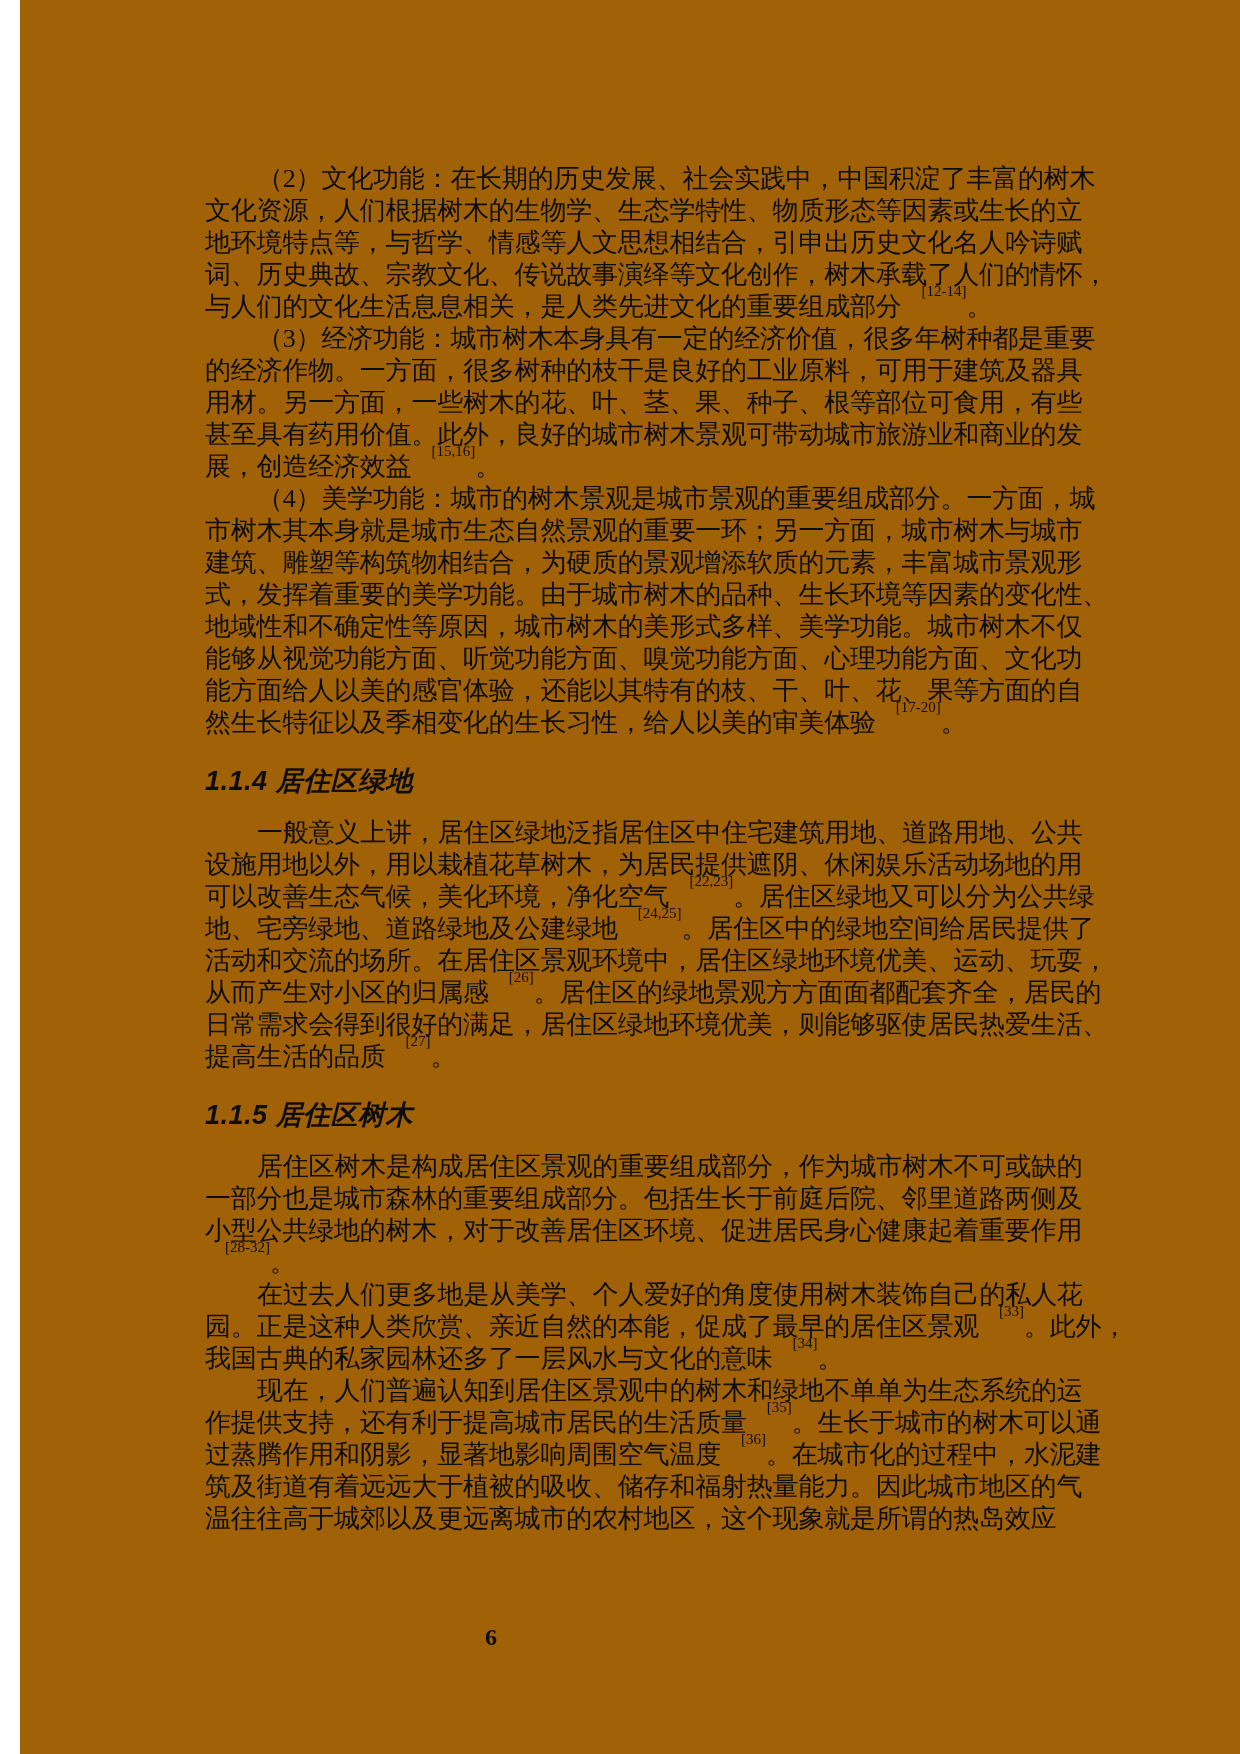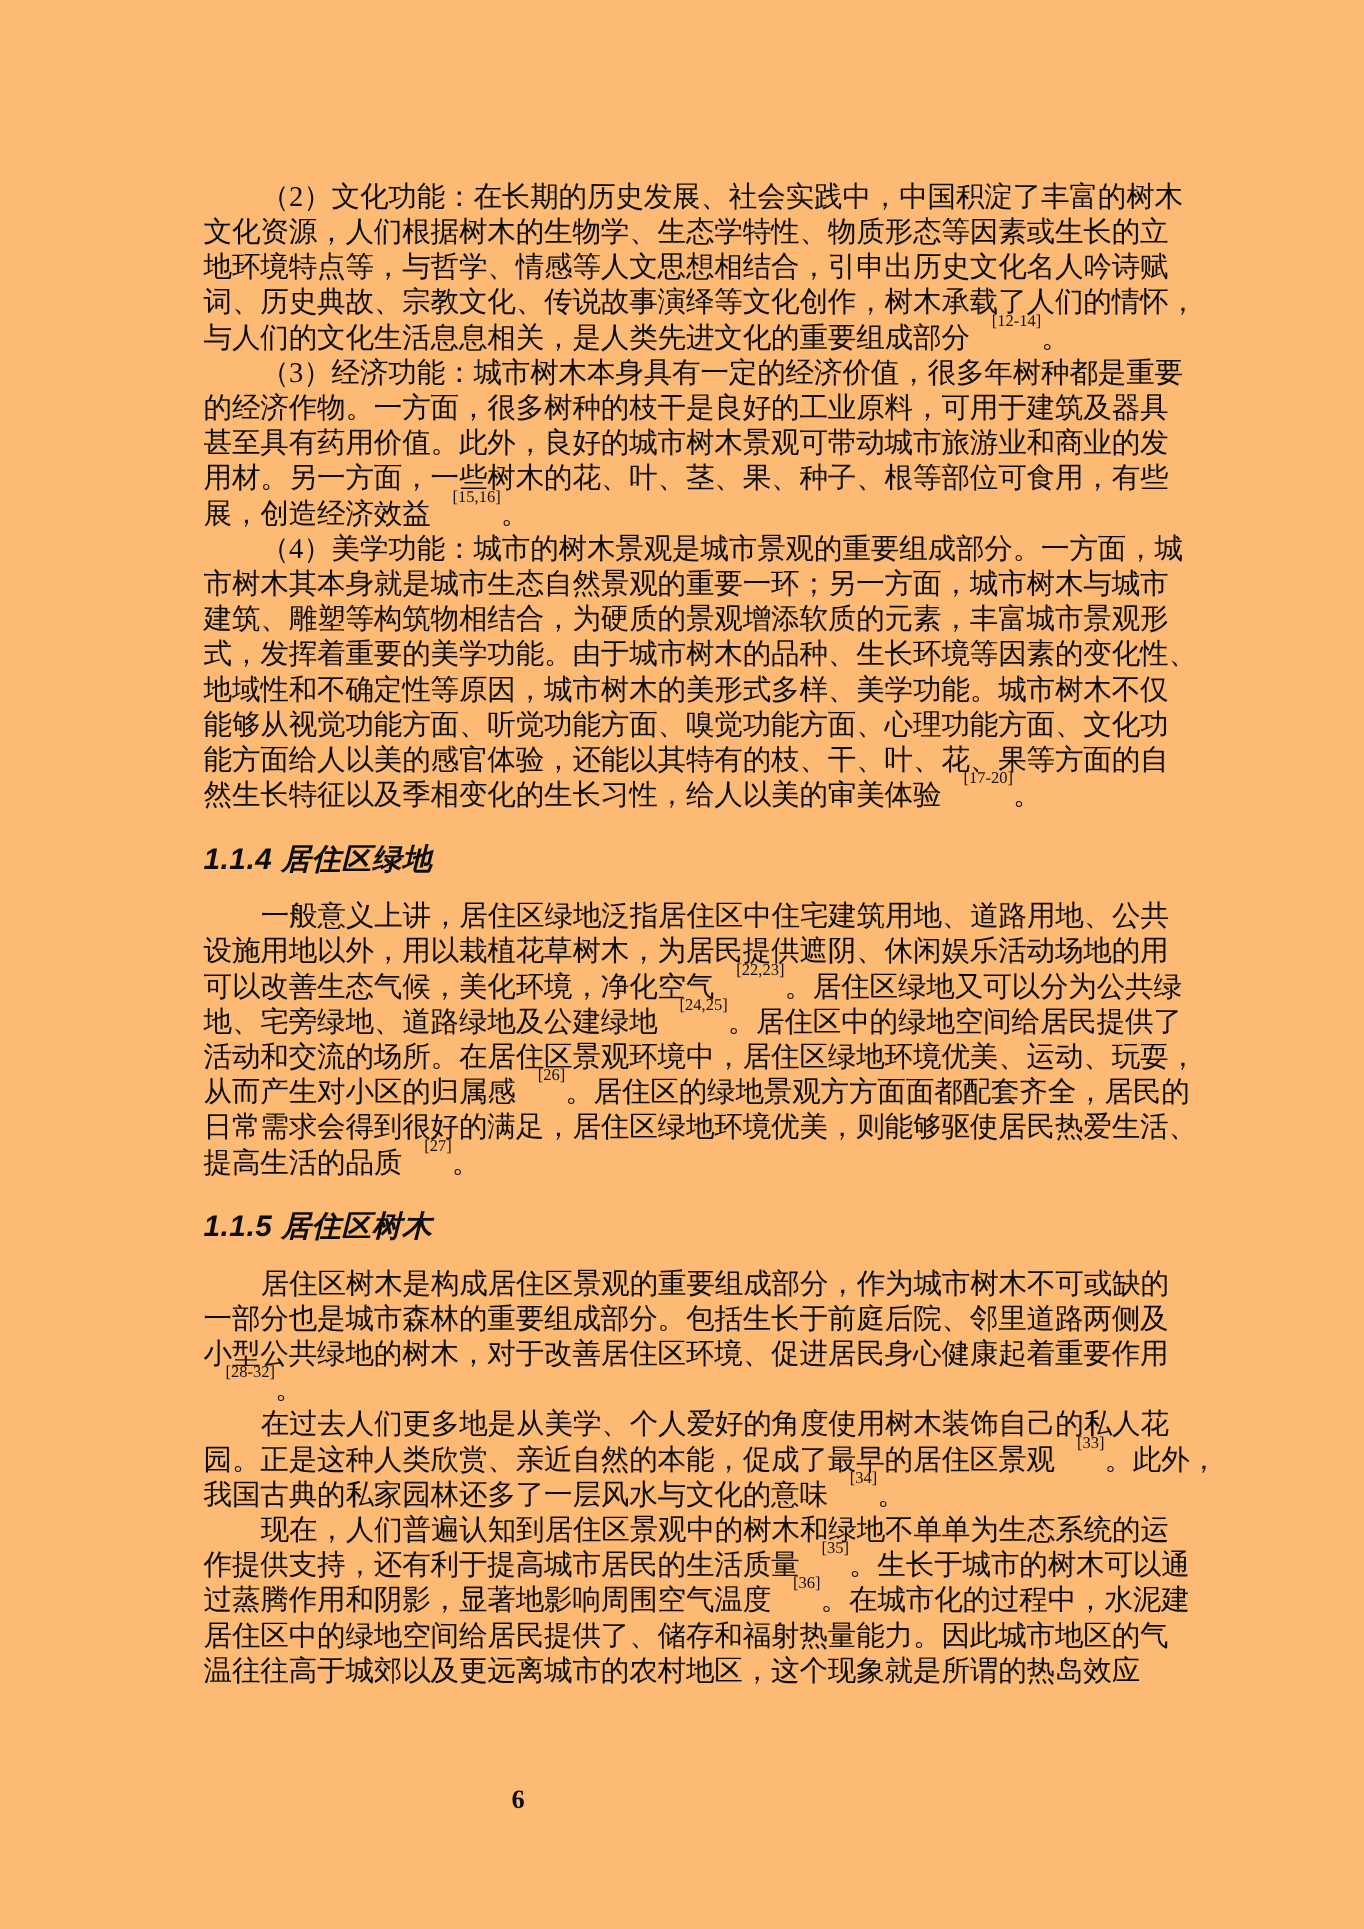"（2）文化功能：在长期的历史发展、社会实践中，中国积淀了丰富的树木" .page { background: #fdba74 -> #a16207; margin-left: none -> 20px }
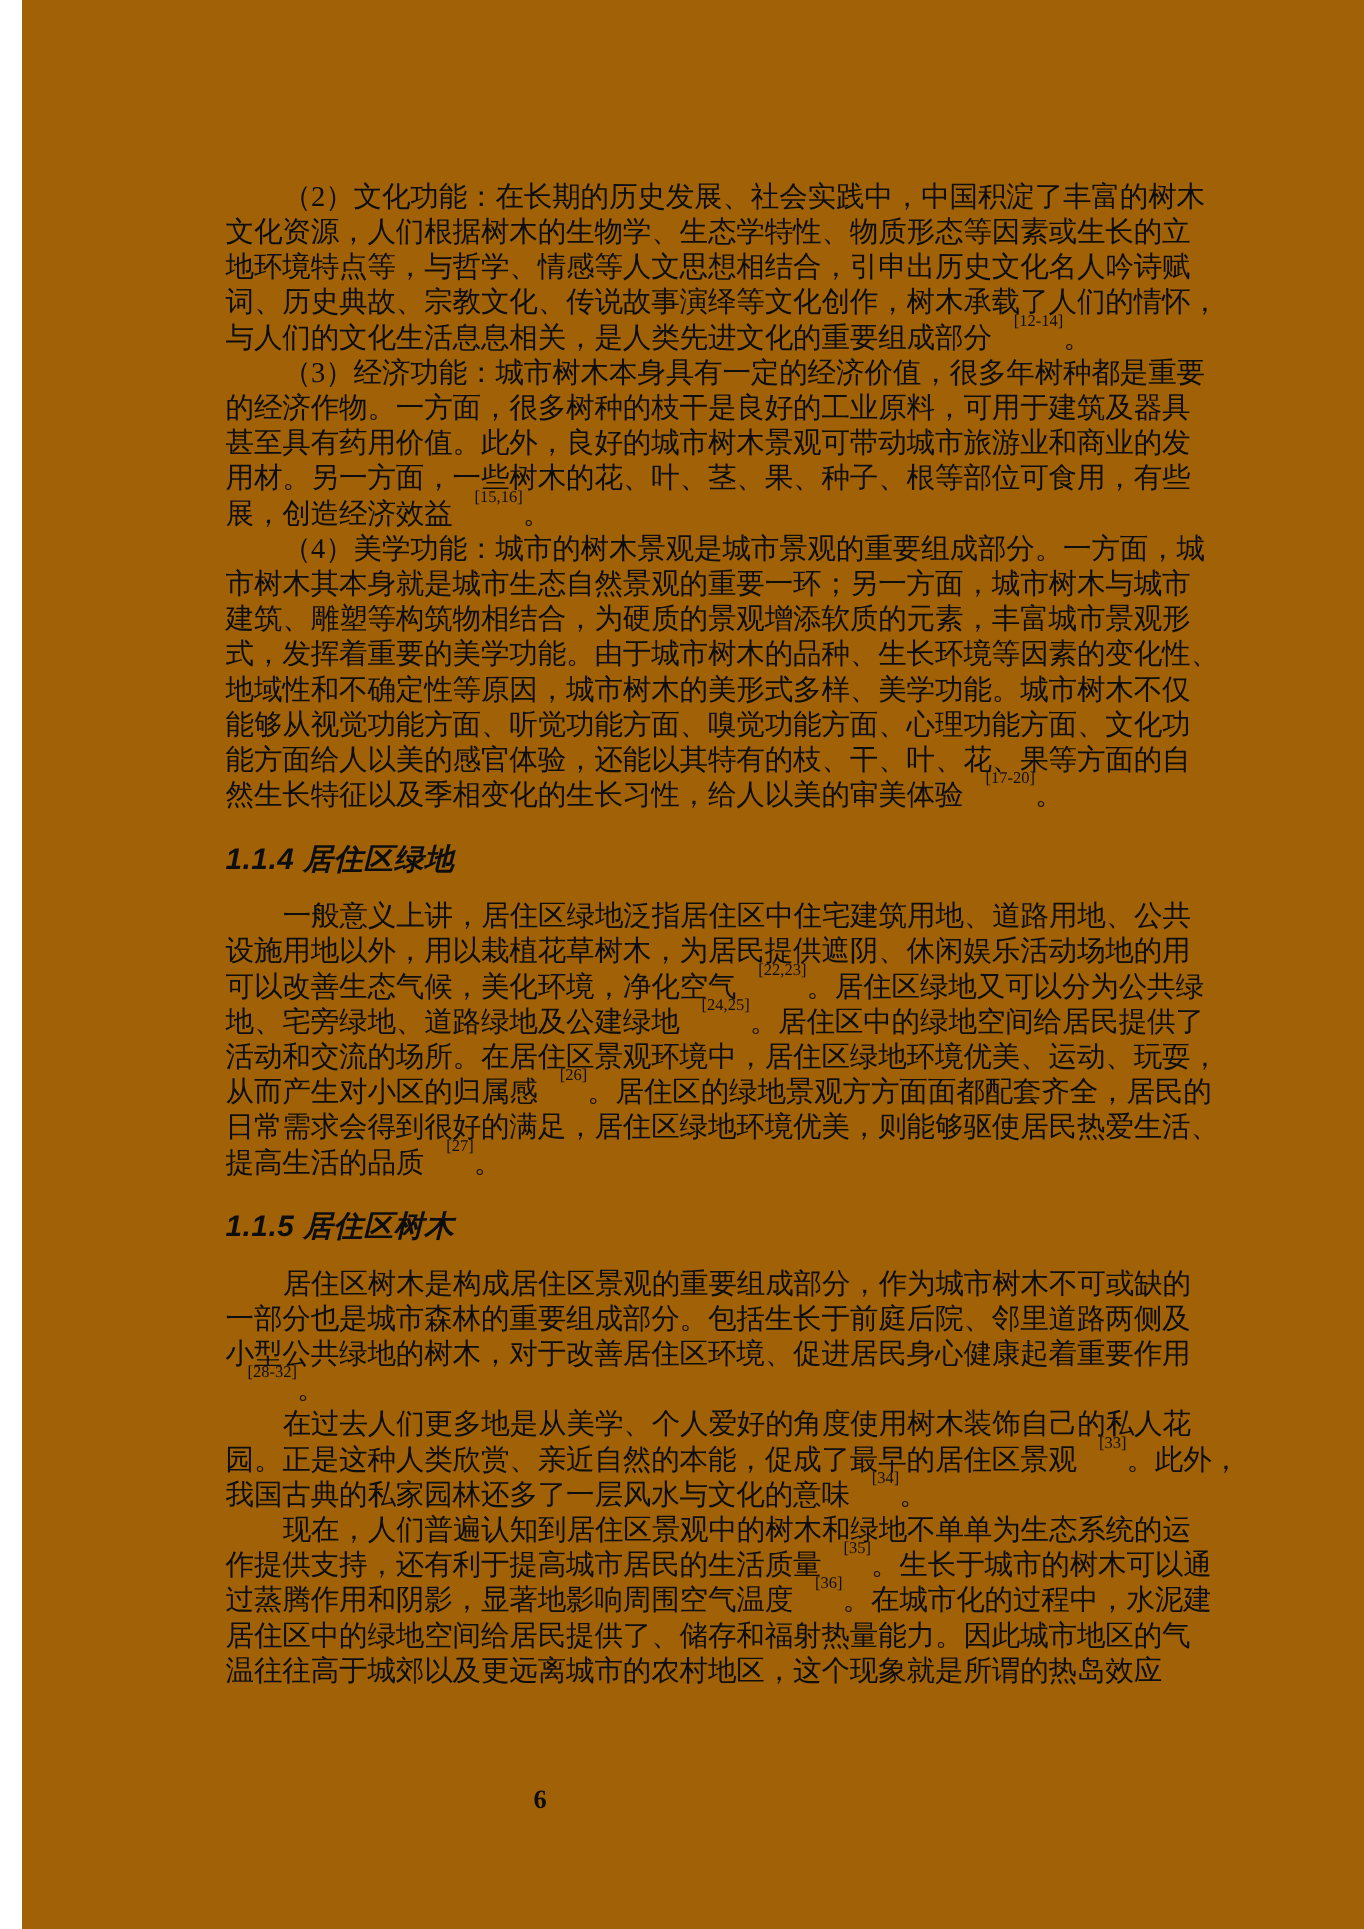"甚至具有药用价值。此外，良好的城市树木景观可带动城市旅游业和商业的发" div.line { order: before "用材。另一方面，一些树木的花、叶、茎、果、种子、根等部位可食用，有些" -> after "用材。另一方面，一些树木的花、叶、茎、果、种子、根等部位可食用，有些" }
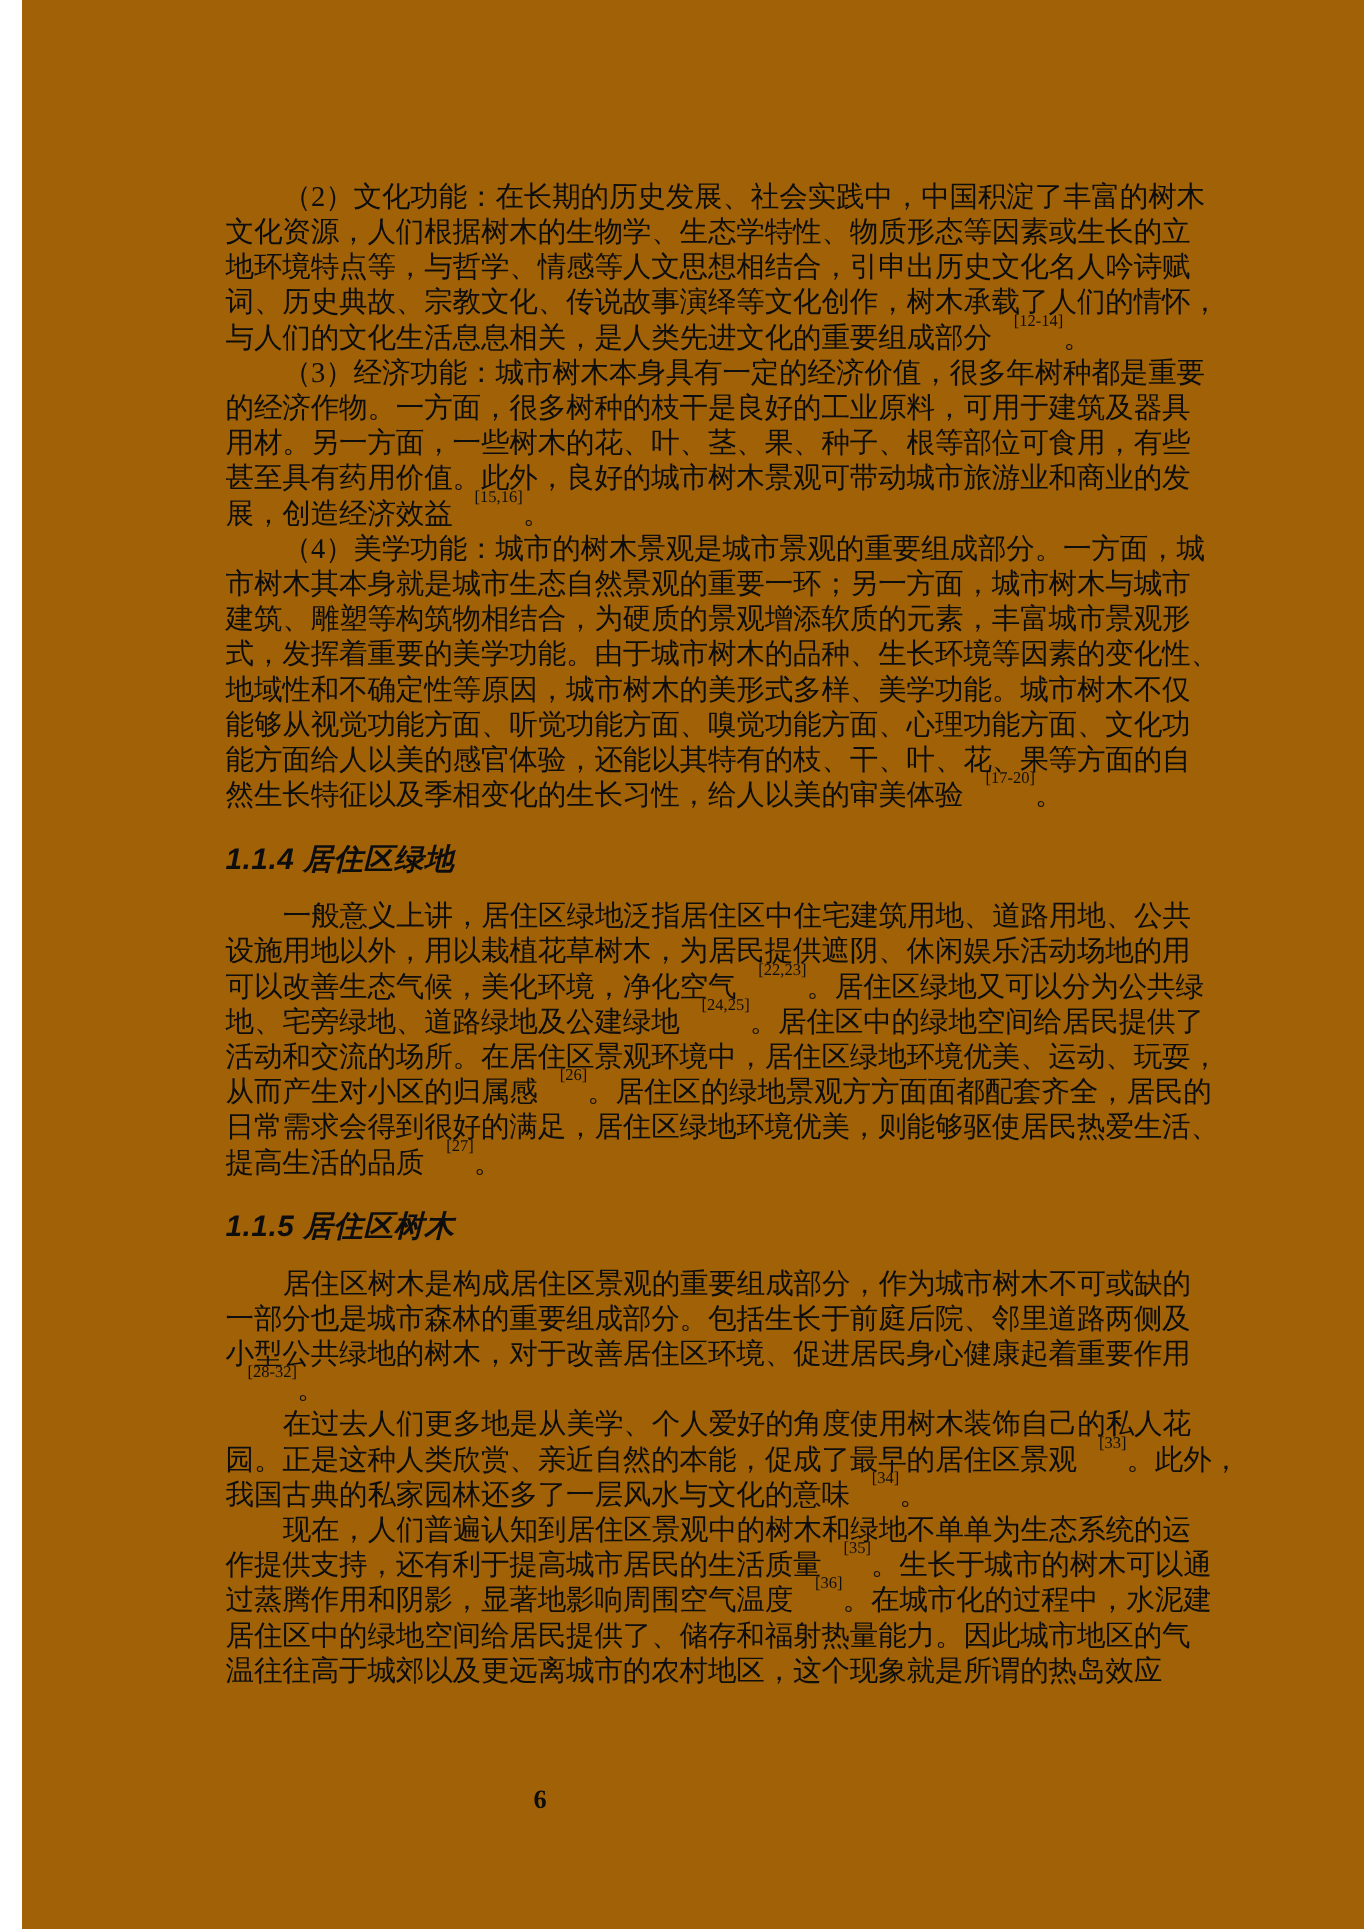"居住区中的绿地空间给居民提供了、储存和福射热量能力。因此城市地区的气" div.line { text: 居住区中的绿地空间给居民提供了 -> 筑及街道有着远远大于植被的吸收 }
